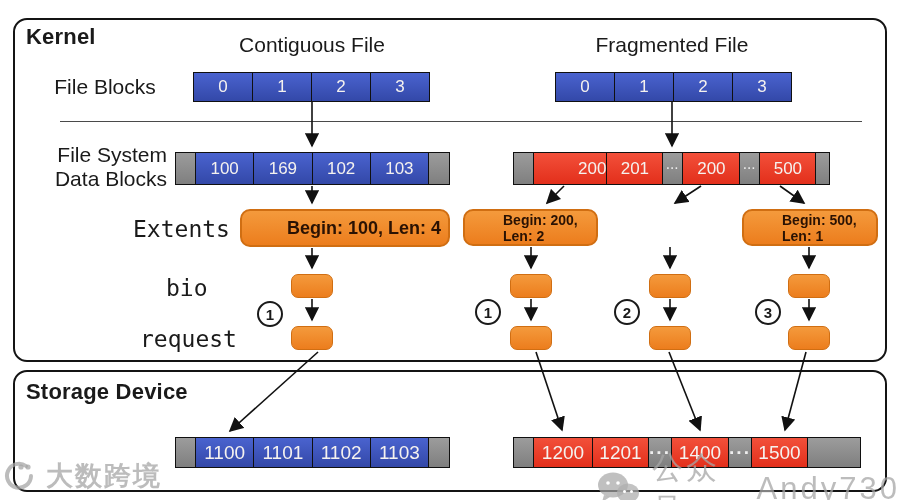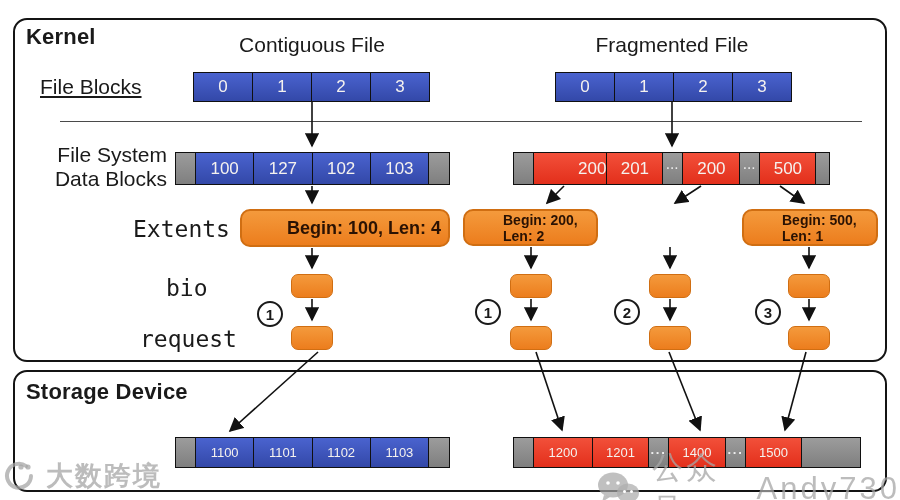"File Blocks" div.rowlabel { text-align: left -> center; text-decoration: underline -> none }
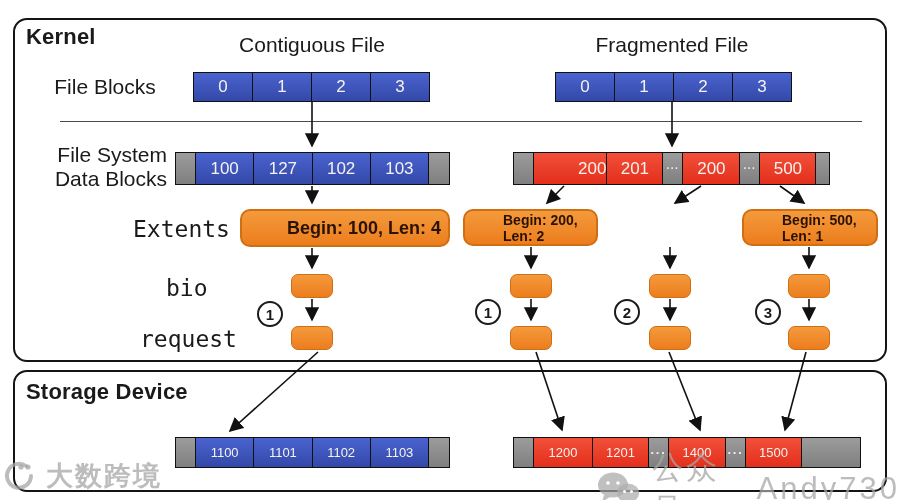"127" div.cell { text: 127 -> 169 }
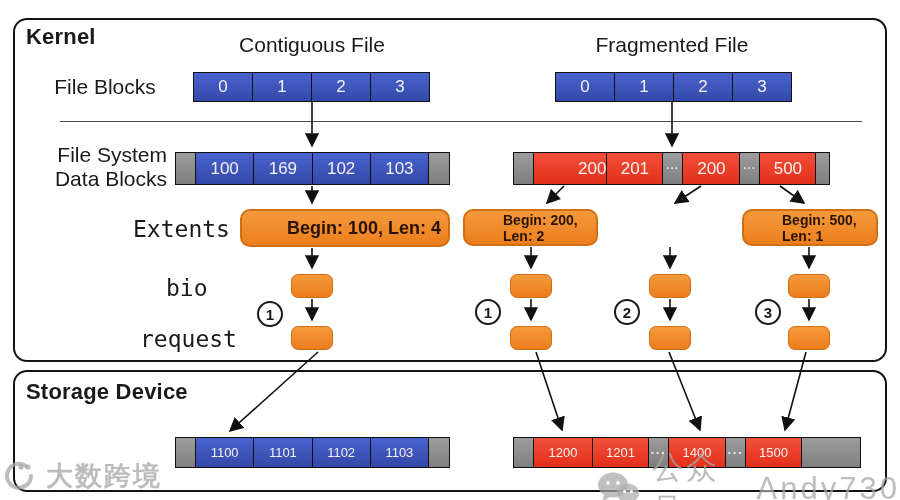"1100" .small .cell { font-size: 13px -> 19px }
